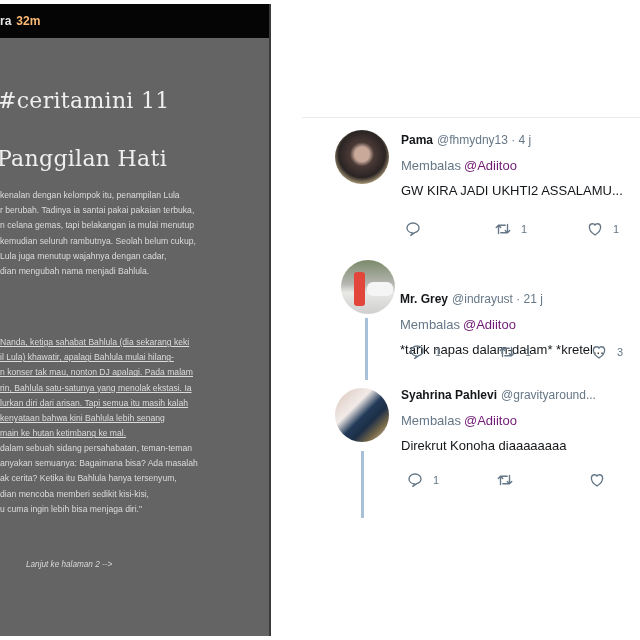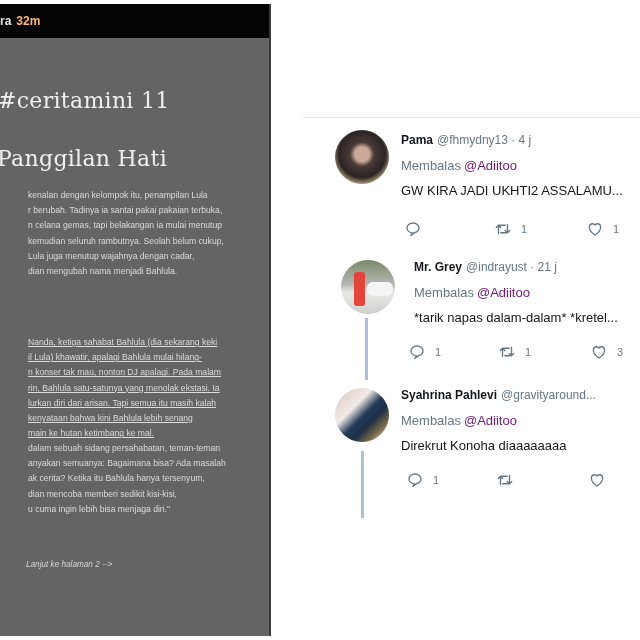"kenalan dengan kelompok itu, penampilan" .story-para { margin-left: 28px -> none }
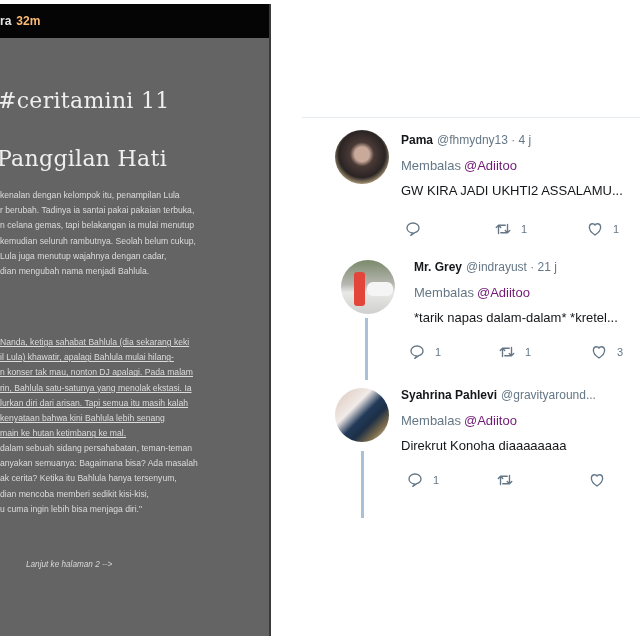"Mr. Grey @indrayust · 21" .t2 .tw-head, .t2 .tw-reply, .t2 .tw-text { left: 112px -> 98px; margin-top: none -> 32px }
